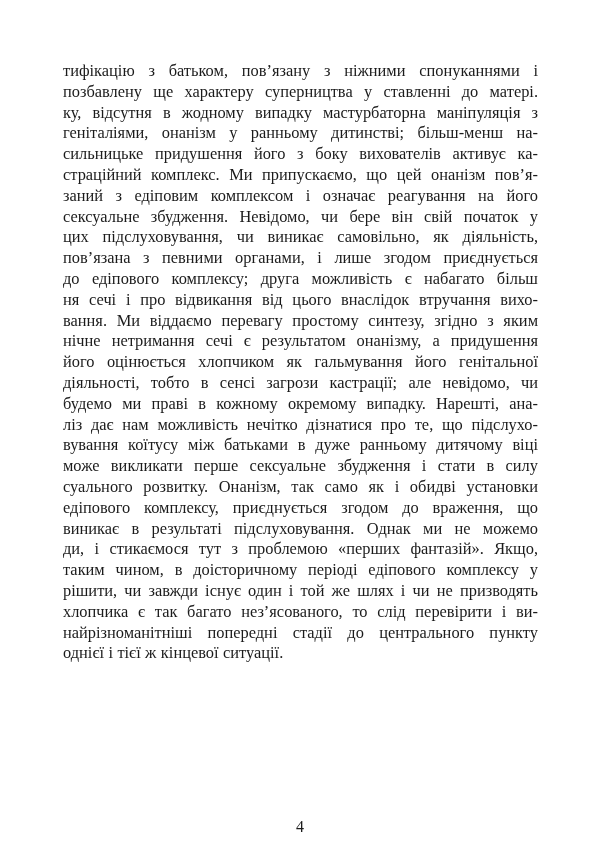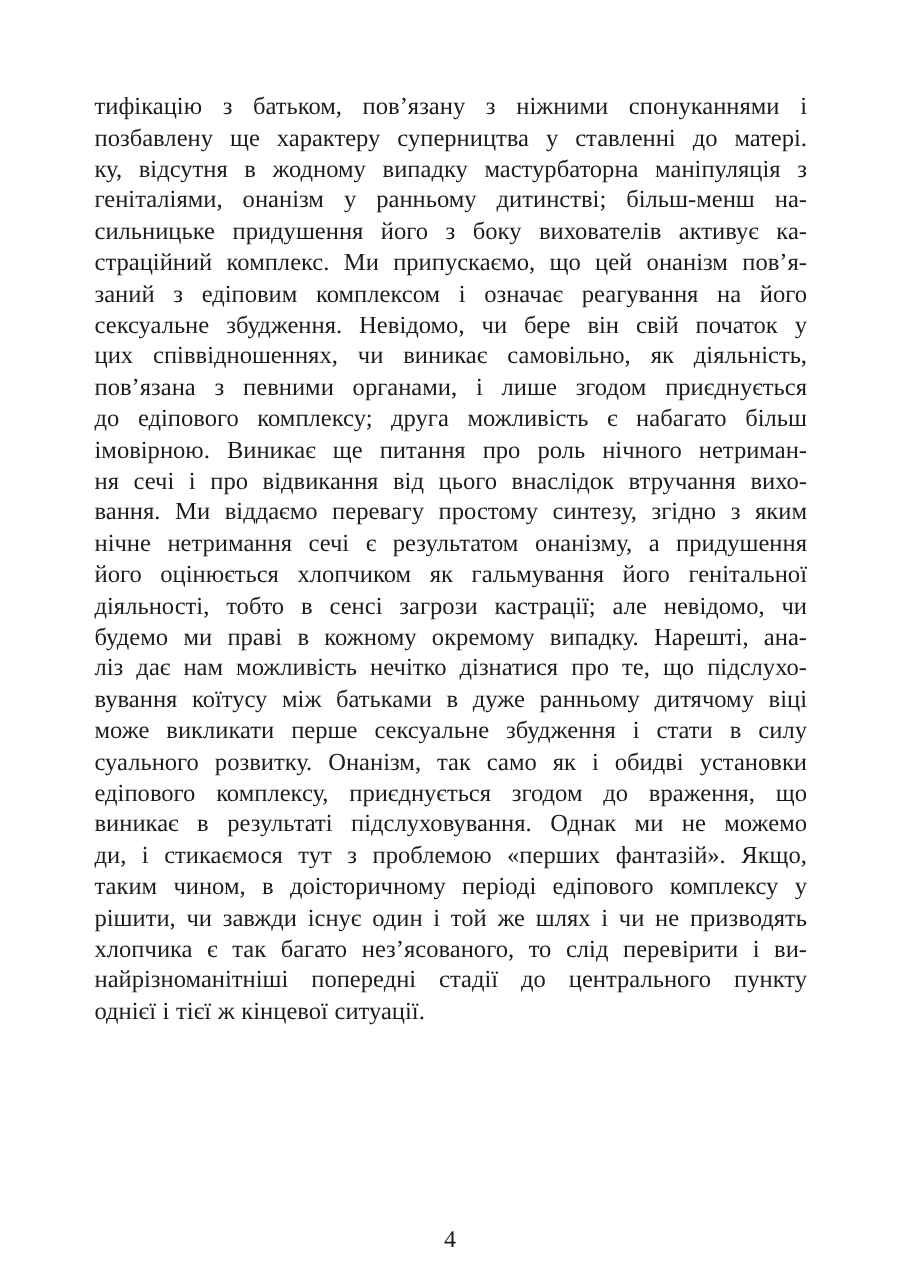"цих співвідношеннях, чи виникає" div.line { text: співвідношеннях -> підслуховування }
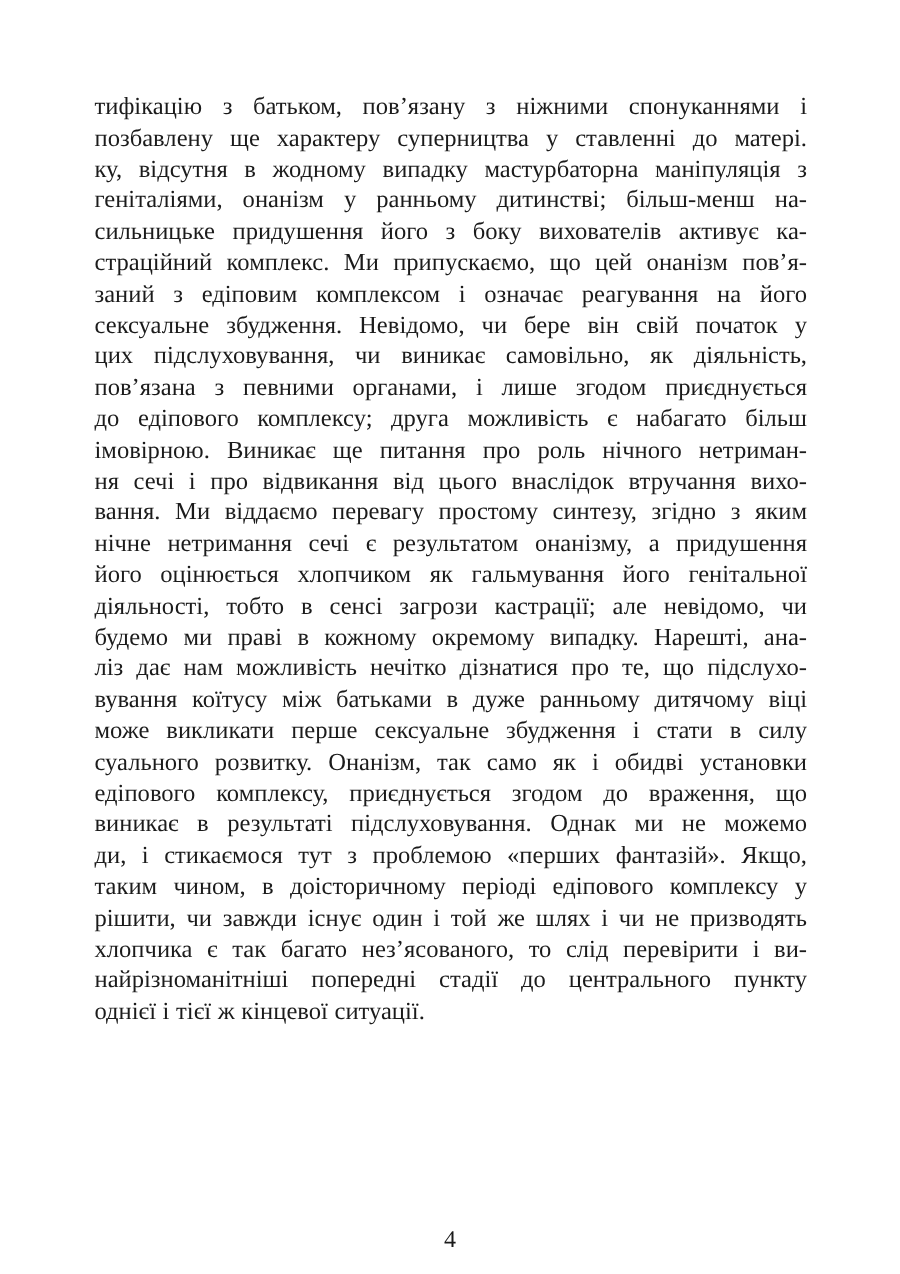"імовірною. Виникає ще питання про" div.line { html: <div>імовірною. Виникає ще питання про роль нічного нетриман-</div> -> none }
